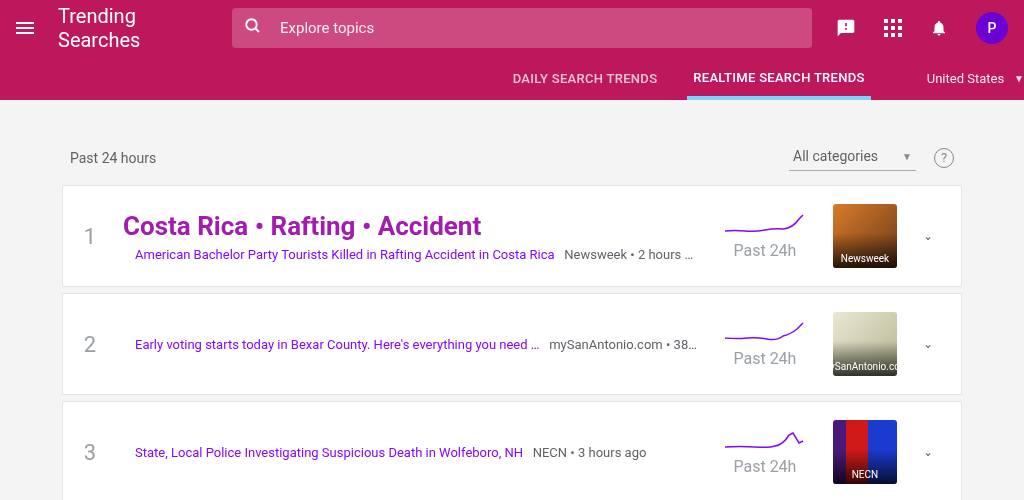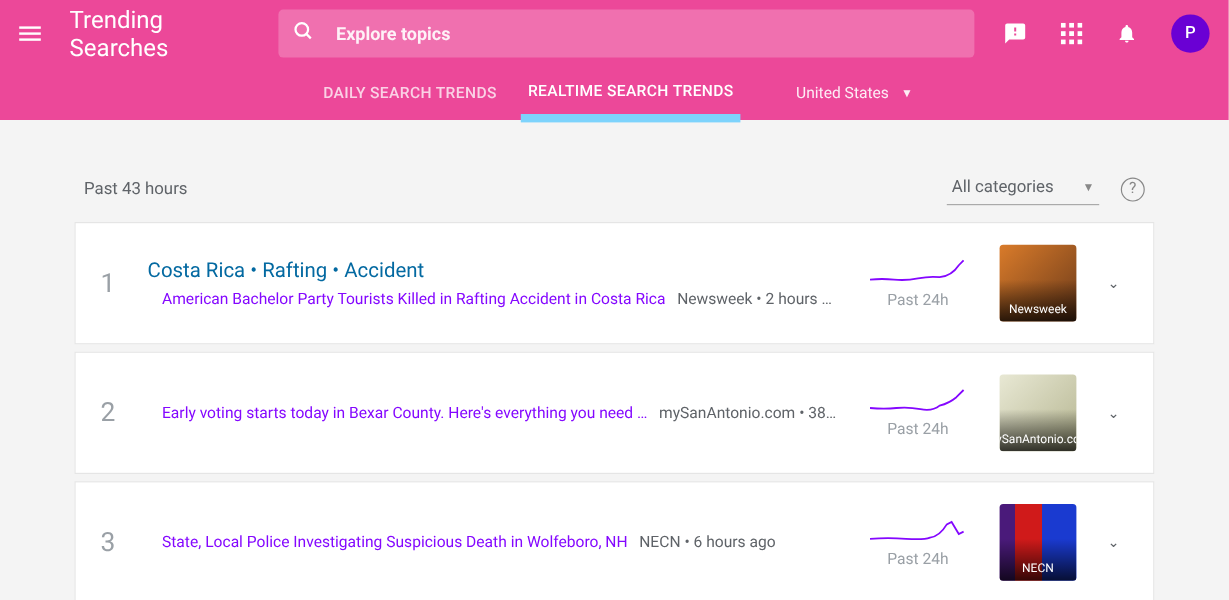"Trending Searches" .header { background: #ec4899 -> #be185d }
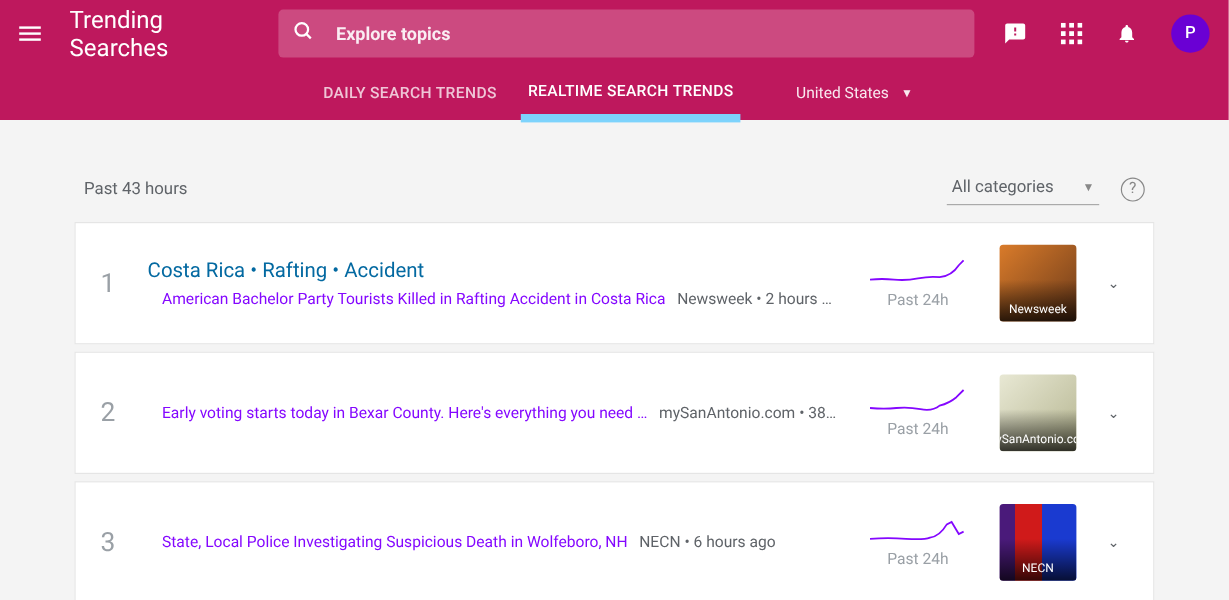"Explore topics" .search input { font-weight: bold -> none }
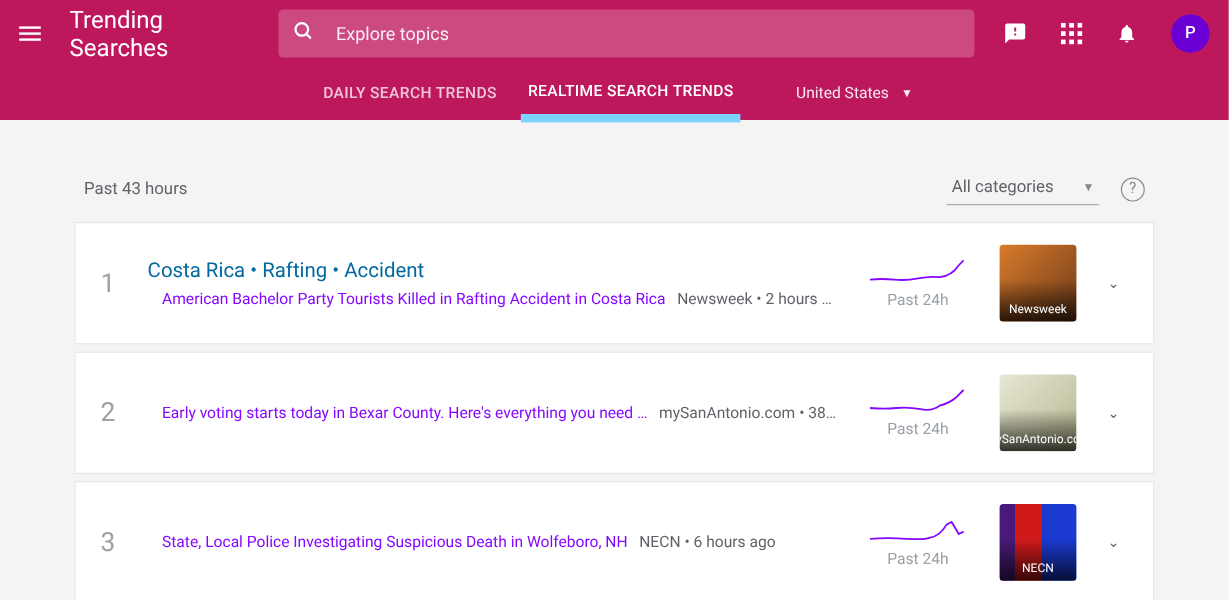"DAILY SEARCH TRENDS" .tabs { gap: 14px -> 24px; justify-content: center -> flex-end }
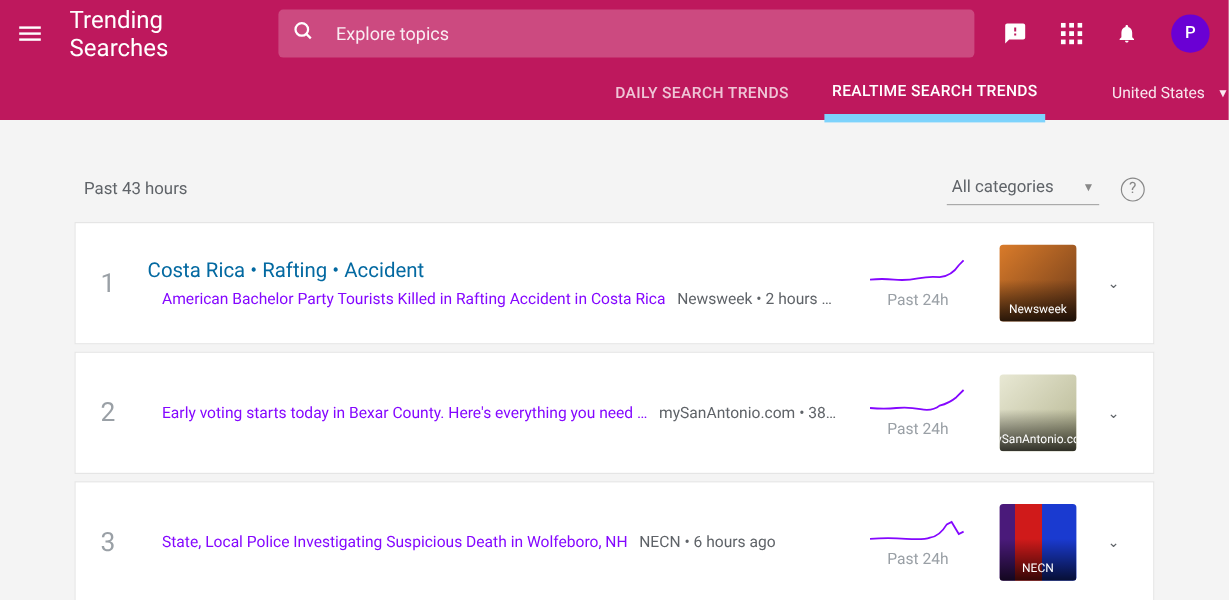"REALTIME SEARCH TRENDS" .tab.active { border-bottom: 7px solid #7dd3fc -> 4px solid #7dd3fc }
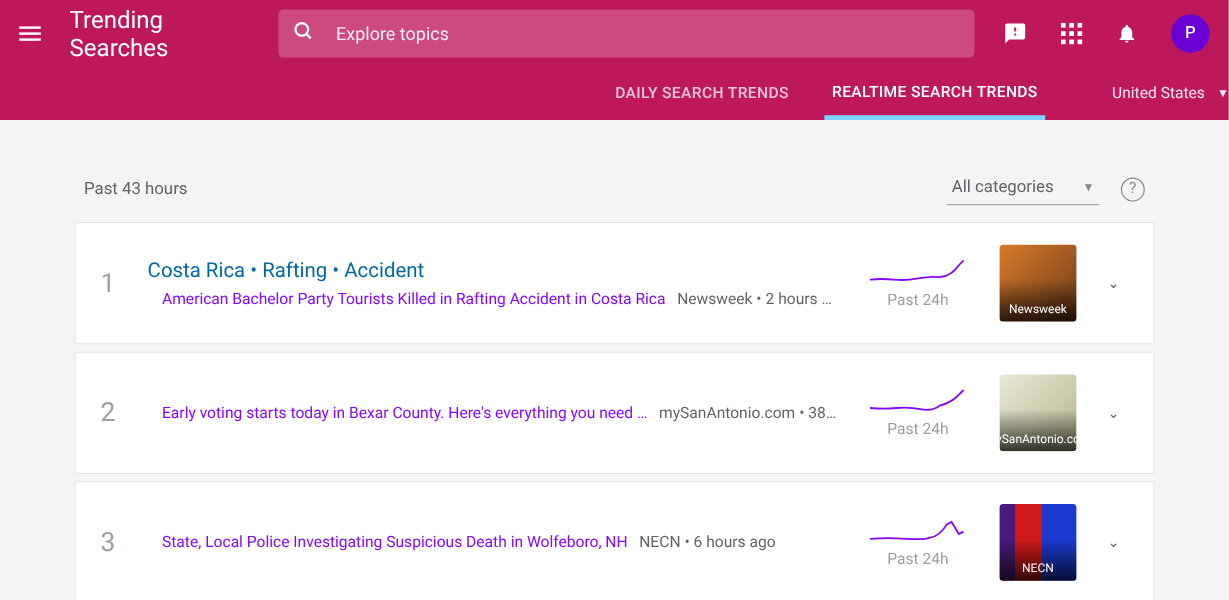"Past 43 hours" div { text: 43 -> 24 }
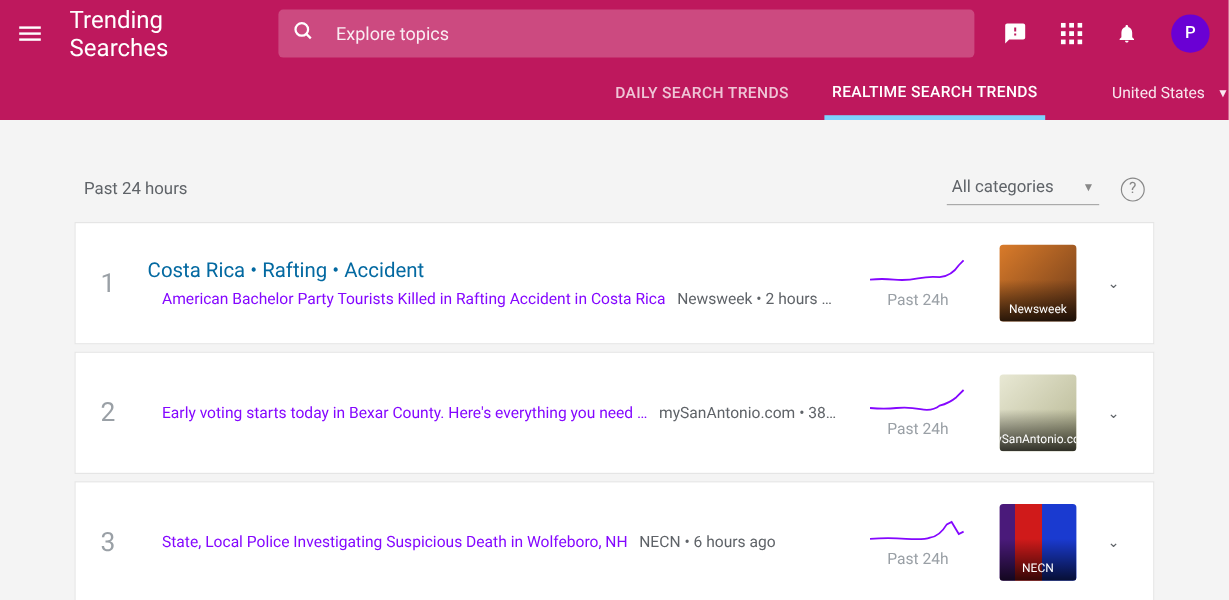"Costa Rica • Rafting •" .topic { color: #0369a1 -> #a21caf; font-size: 17px -> 26px; font-weight: none -> bold }
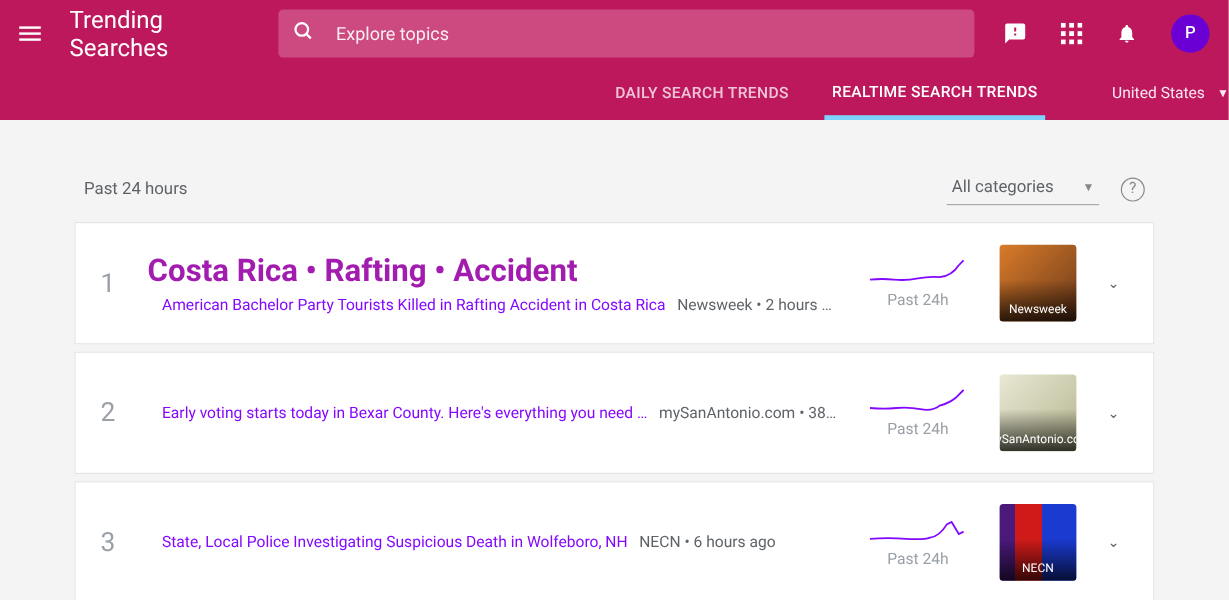"Past 24h" .sparklbl { font-size: 13px -> 16px }
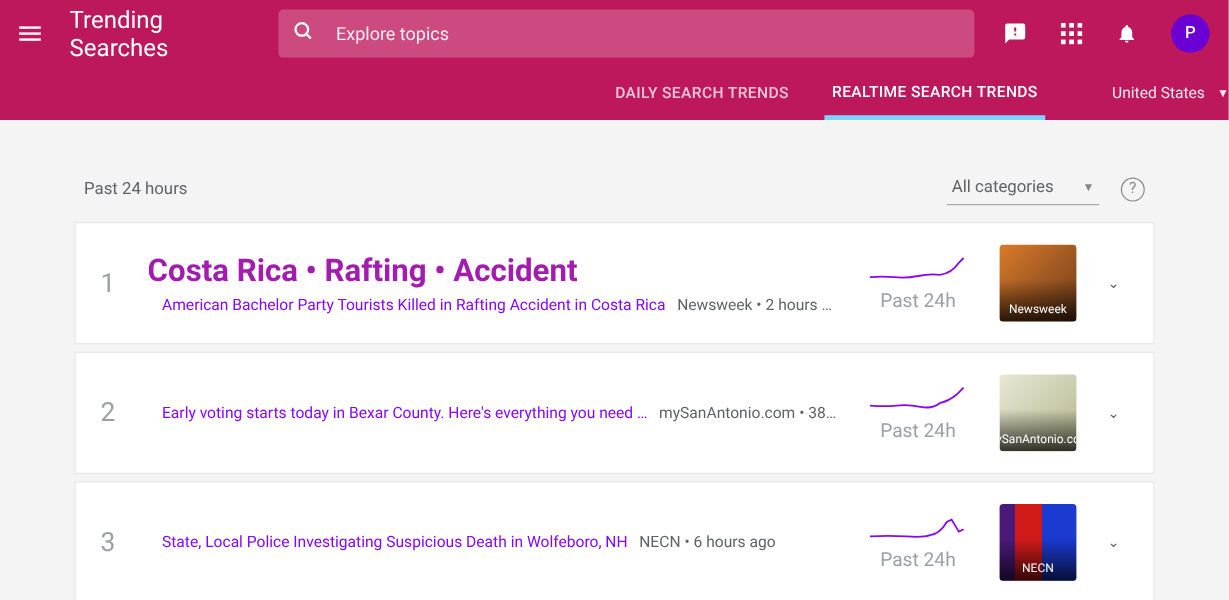"6 hours ago" span { text: 6 -> 3 }
